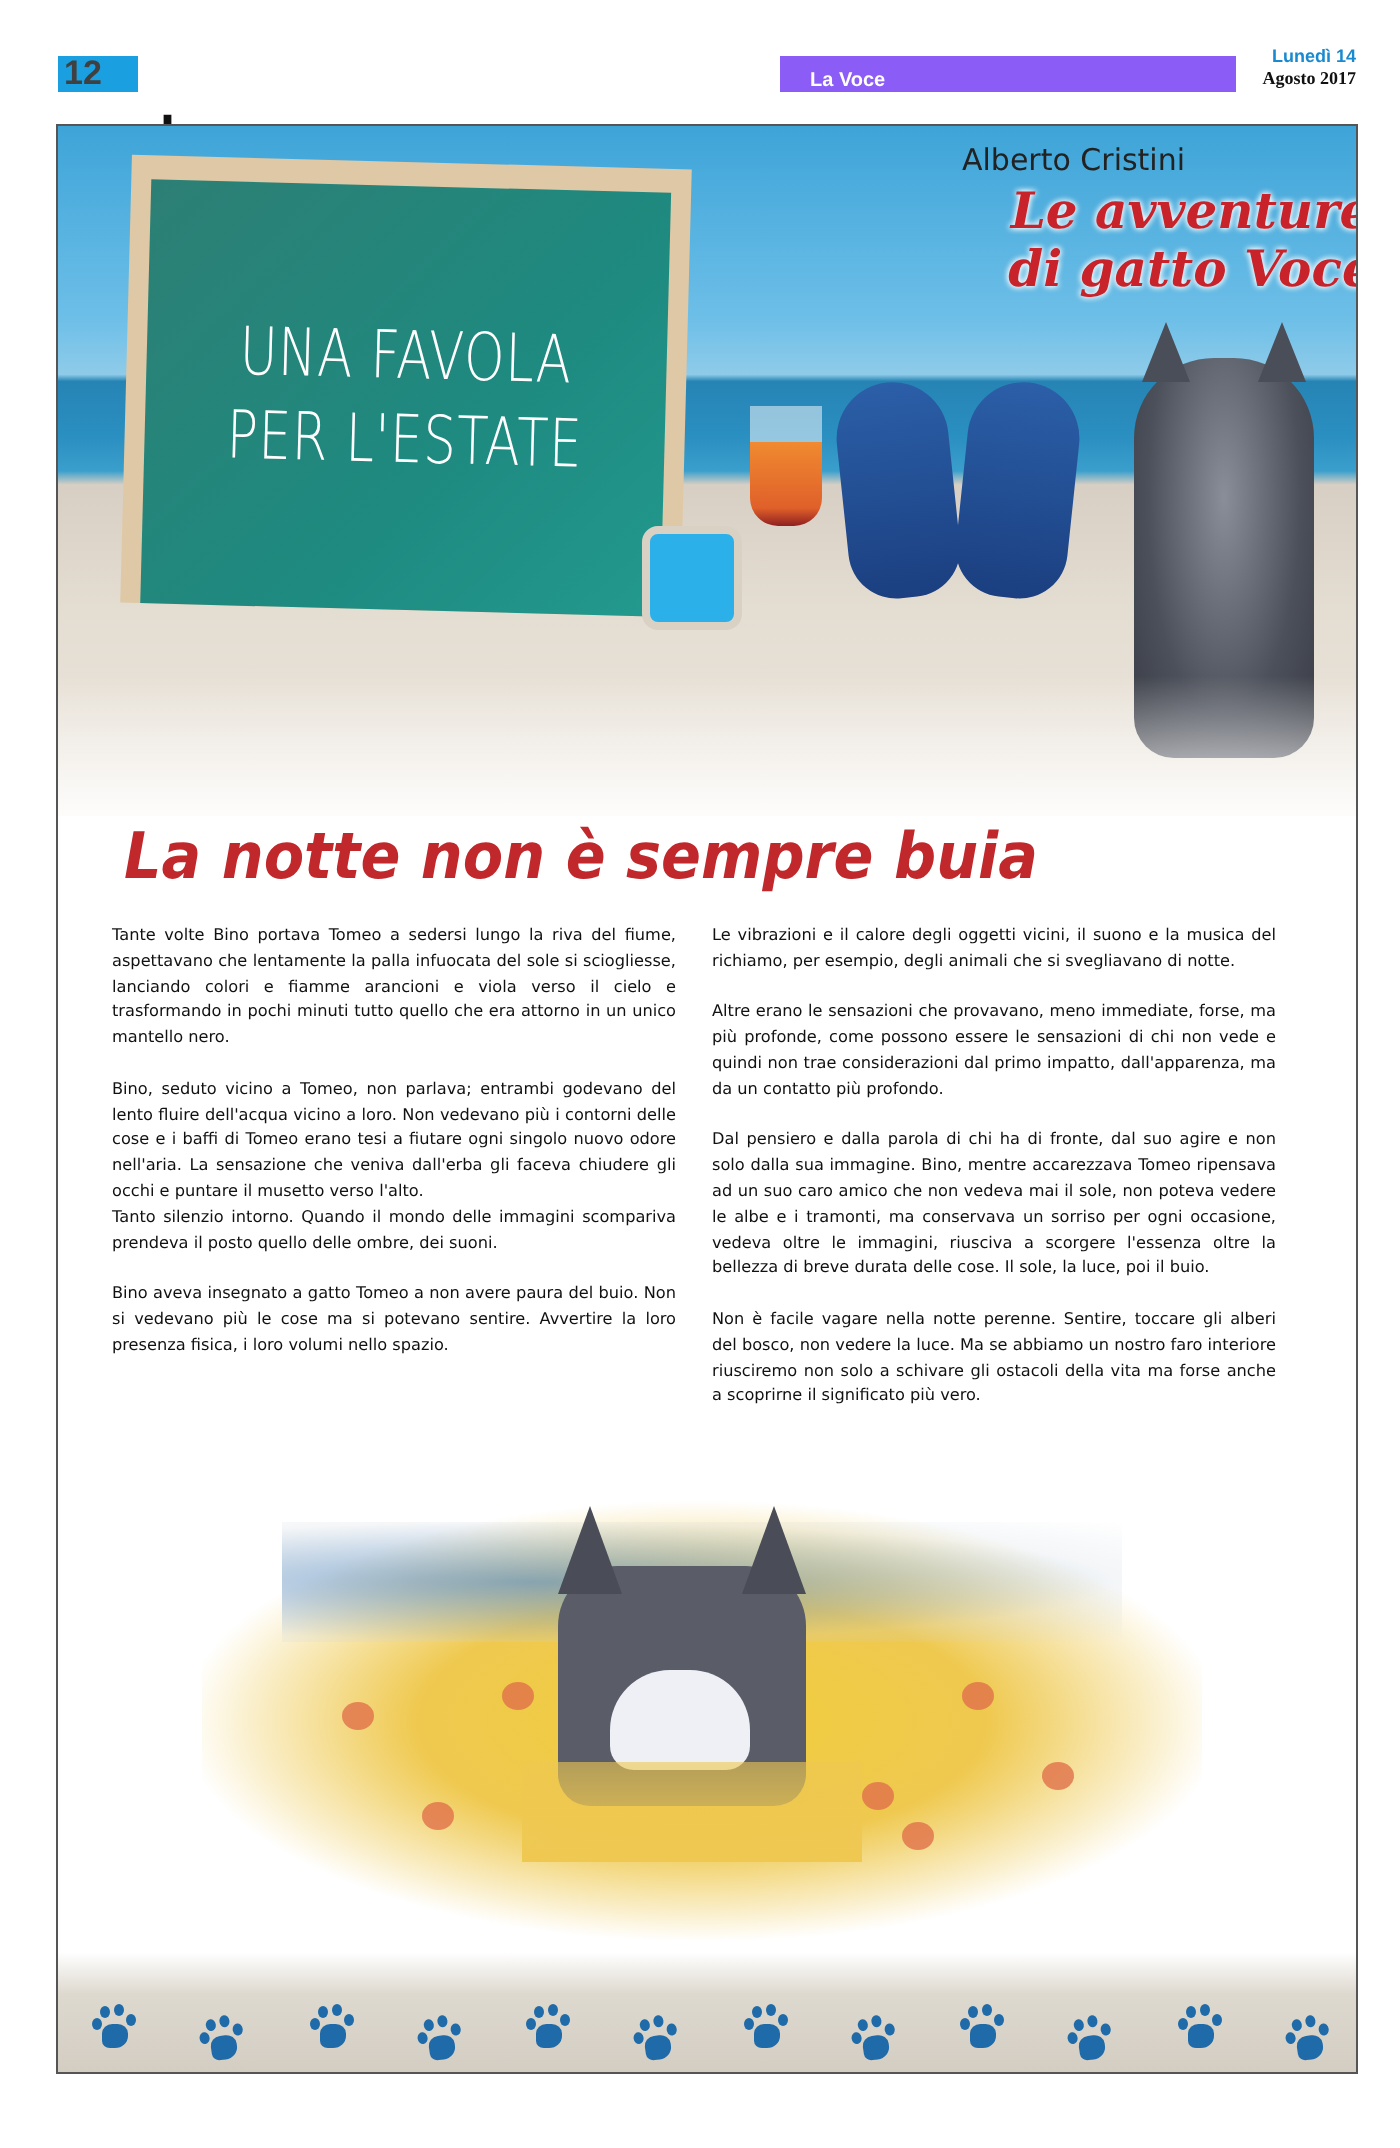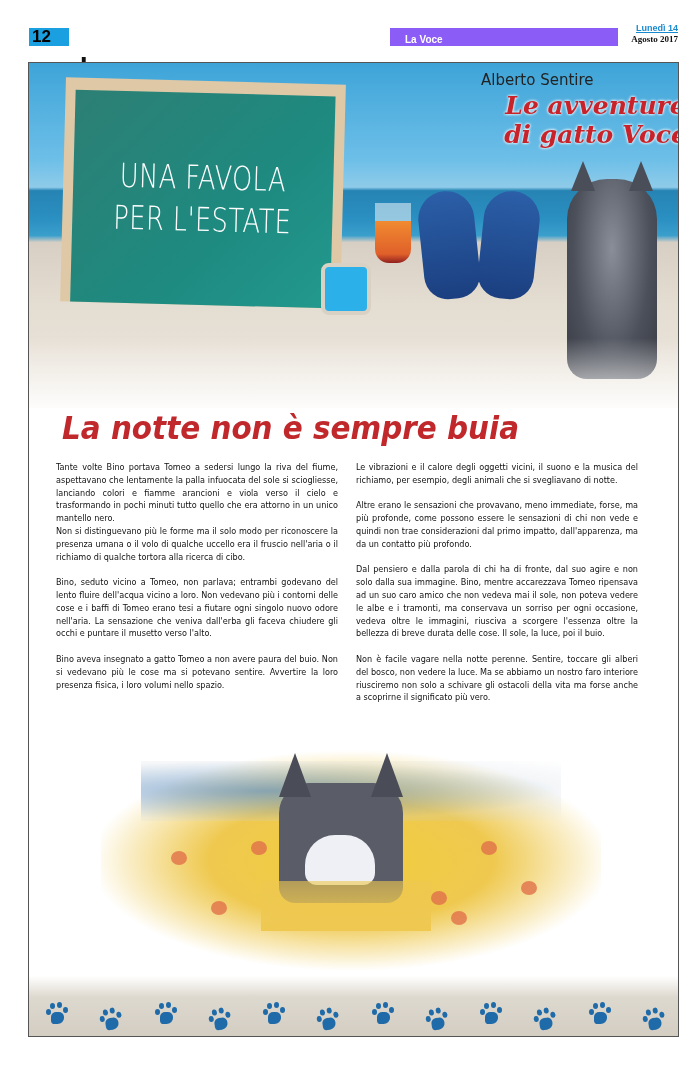"12" .page-num { color: #000000 -> #404040 }
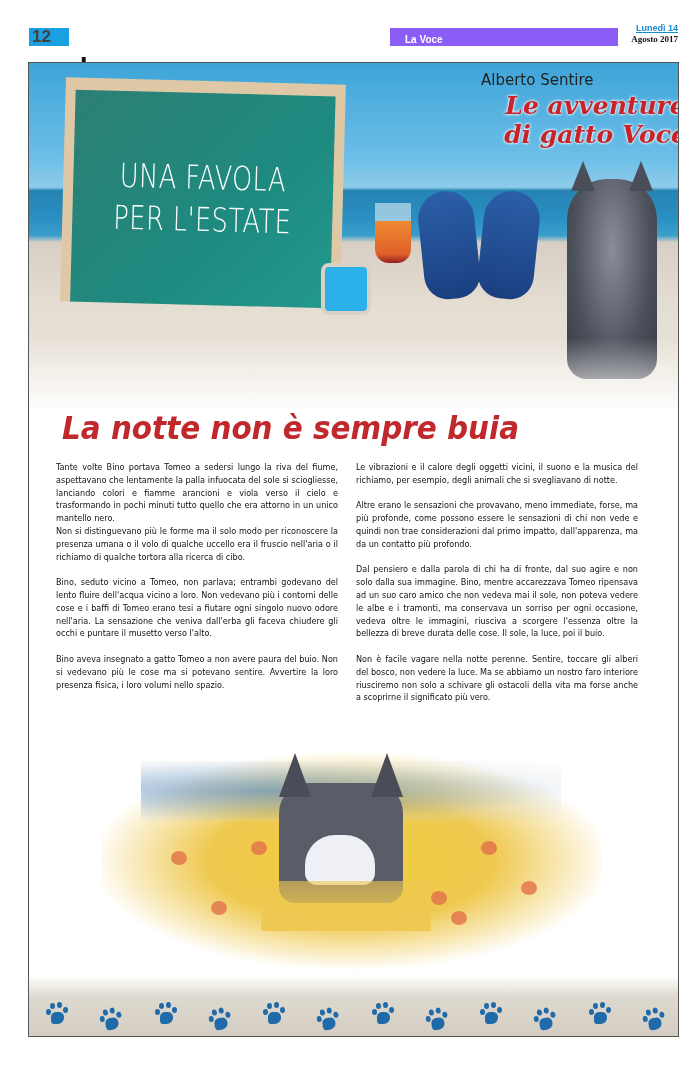"Lunedì 14" .date .day { text-decoration: underline -> none }
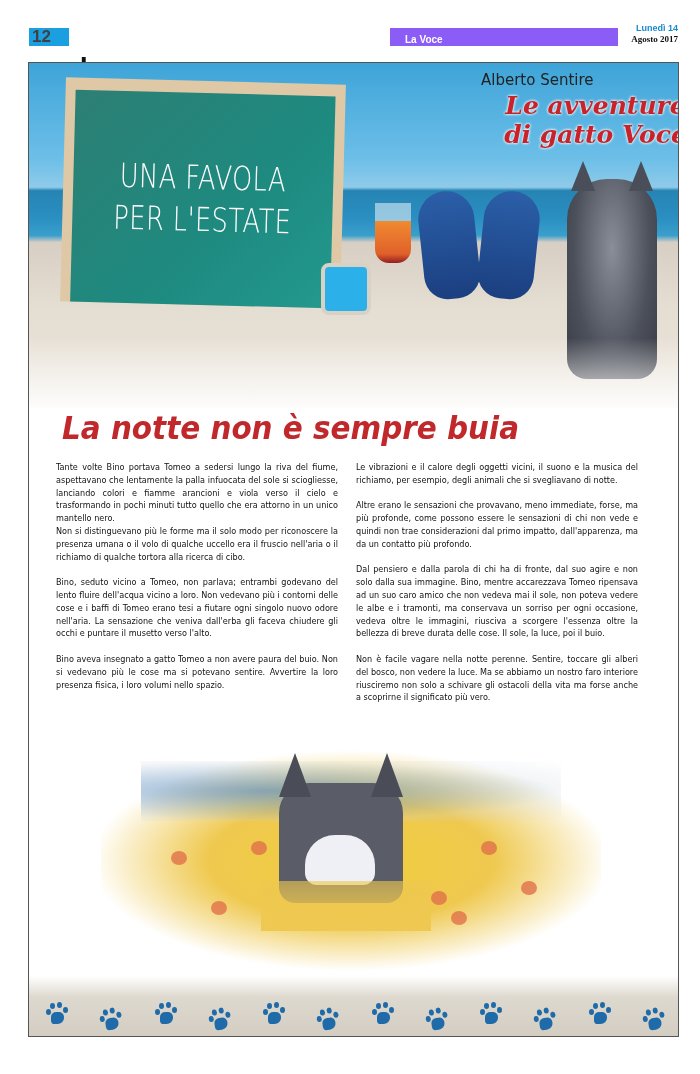"Alberto Sentire" div.author { text: Sentire -> Cristini }
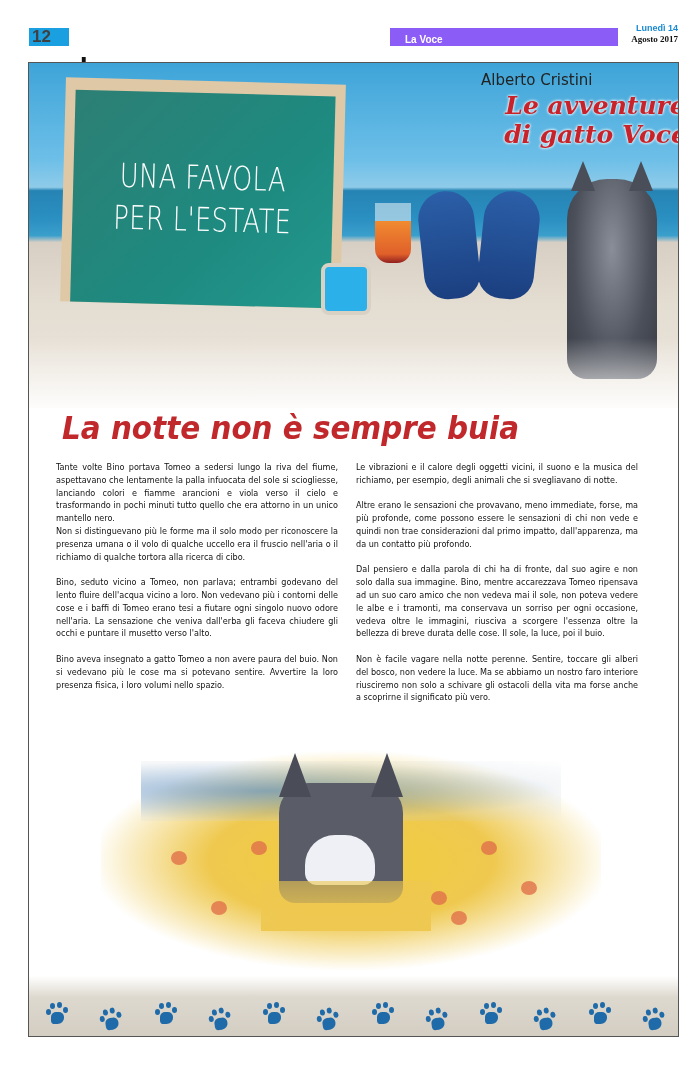"Non si distinguevano più le" span { html: <span>Non si distinguevano più le forme ma il solo modo per riconoscere la presenza umana o il volo di qualche uccello era il fruscio nell'aria o il richiamo di qualche tortora alla ricerca di cibo.</span> -> none }
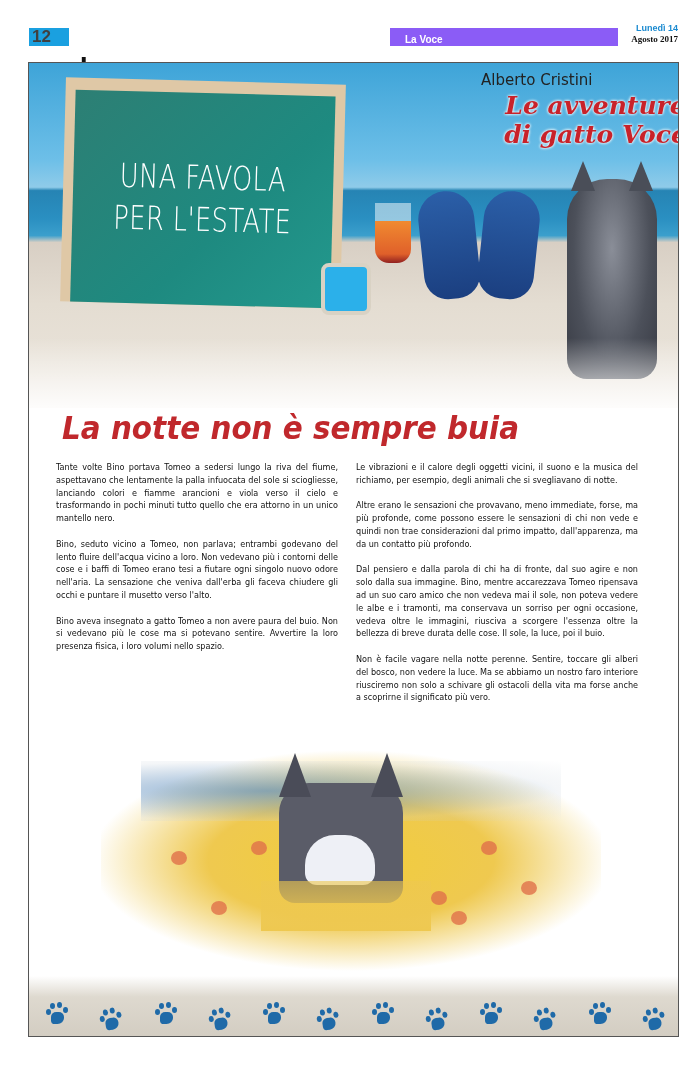"Tanto silenzio intorno. Quando il" span { html: none -> <span>Tanto silenzio intorno. Quando il mondo delle immagini scompariva prendeva il posto quello delle ombre, dei suoni.</span> }
